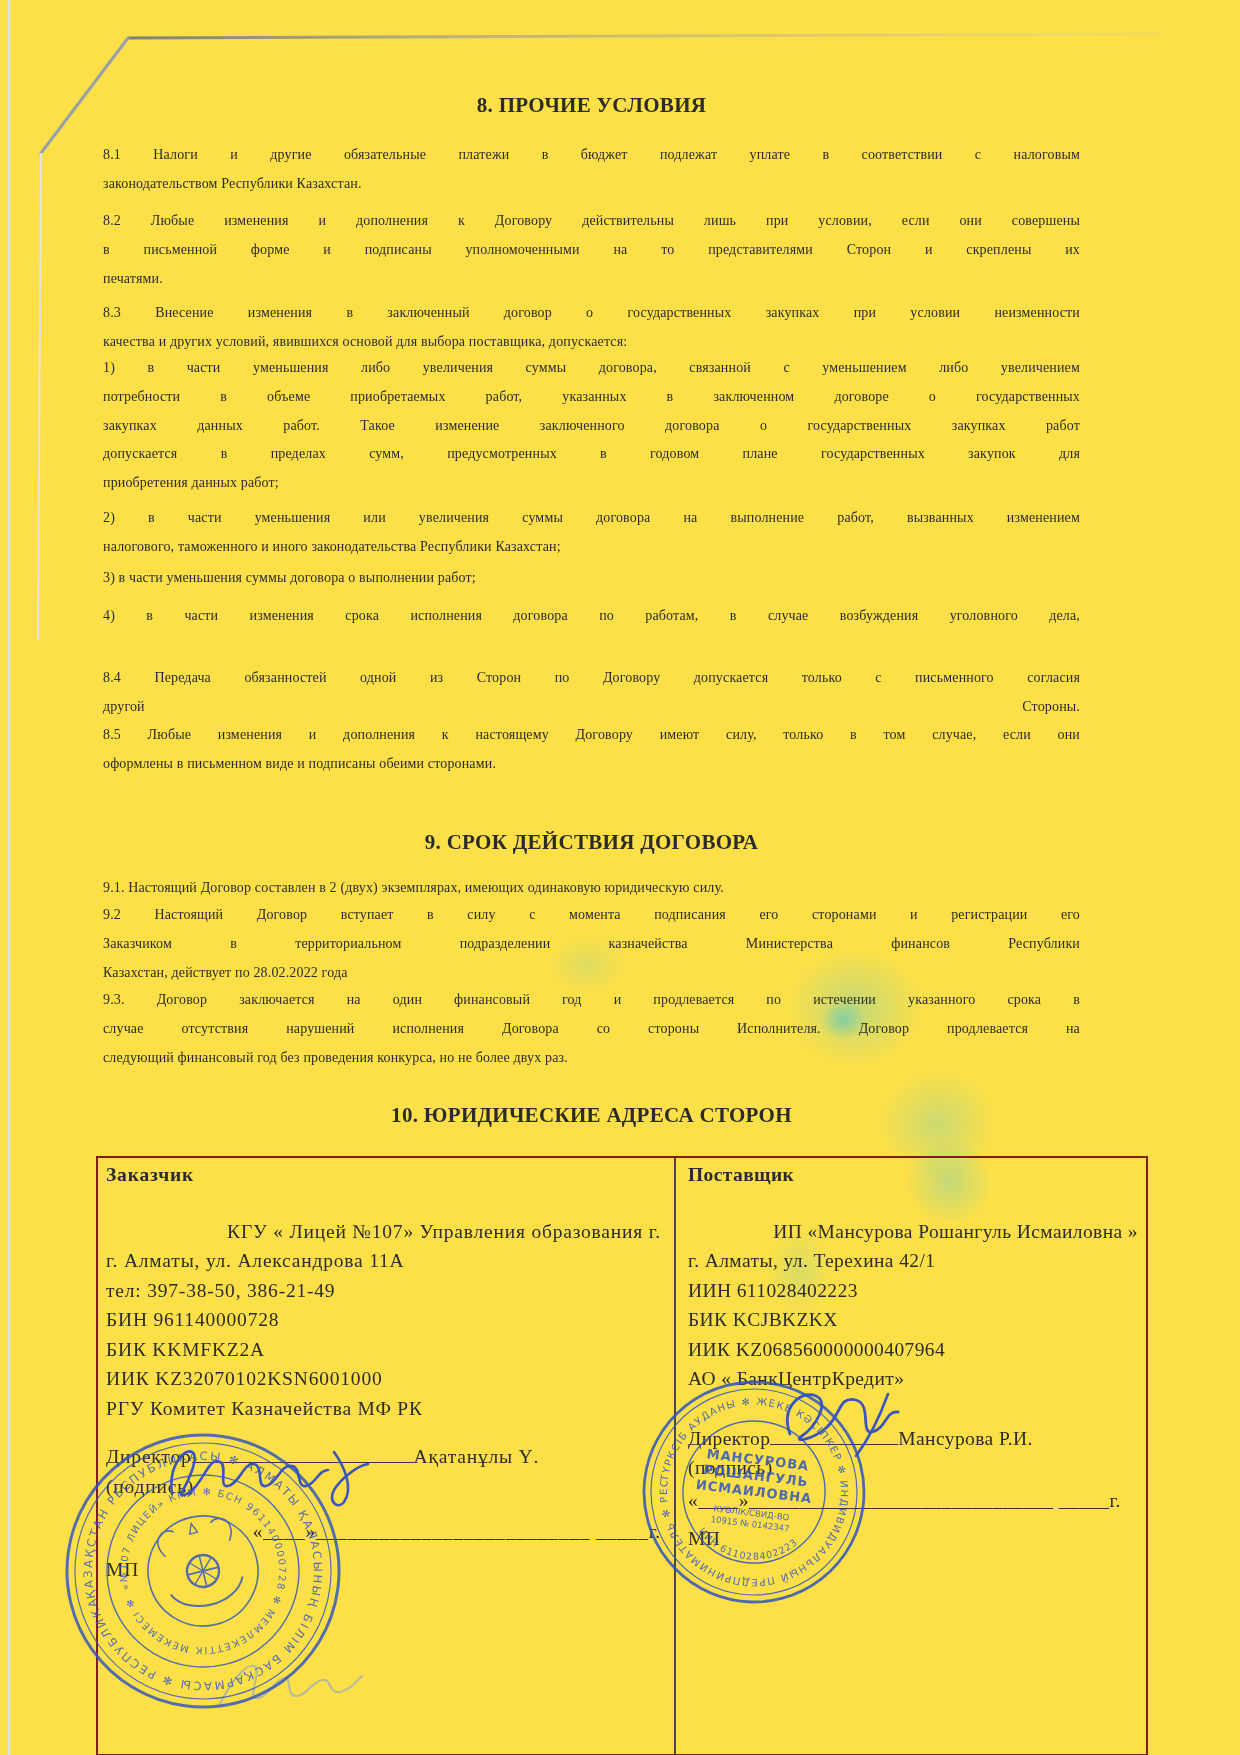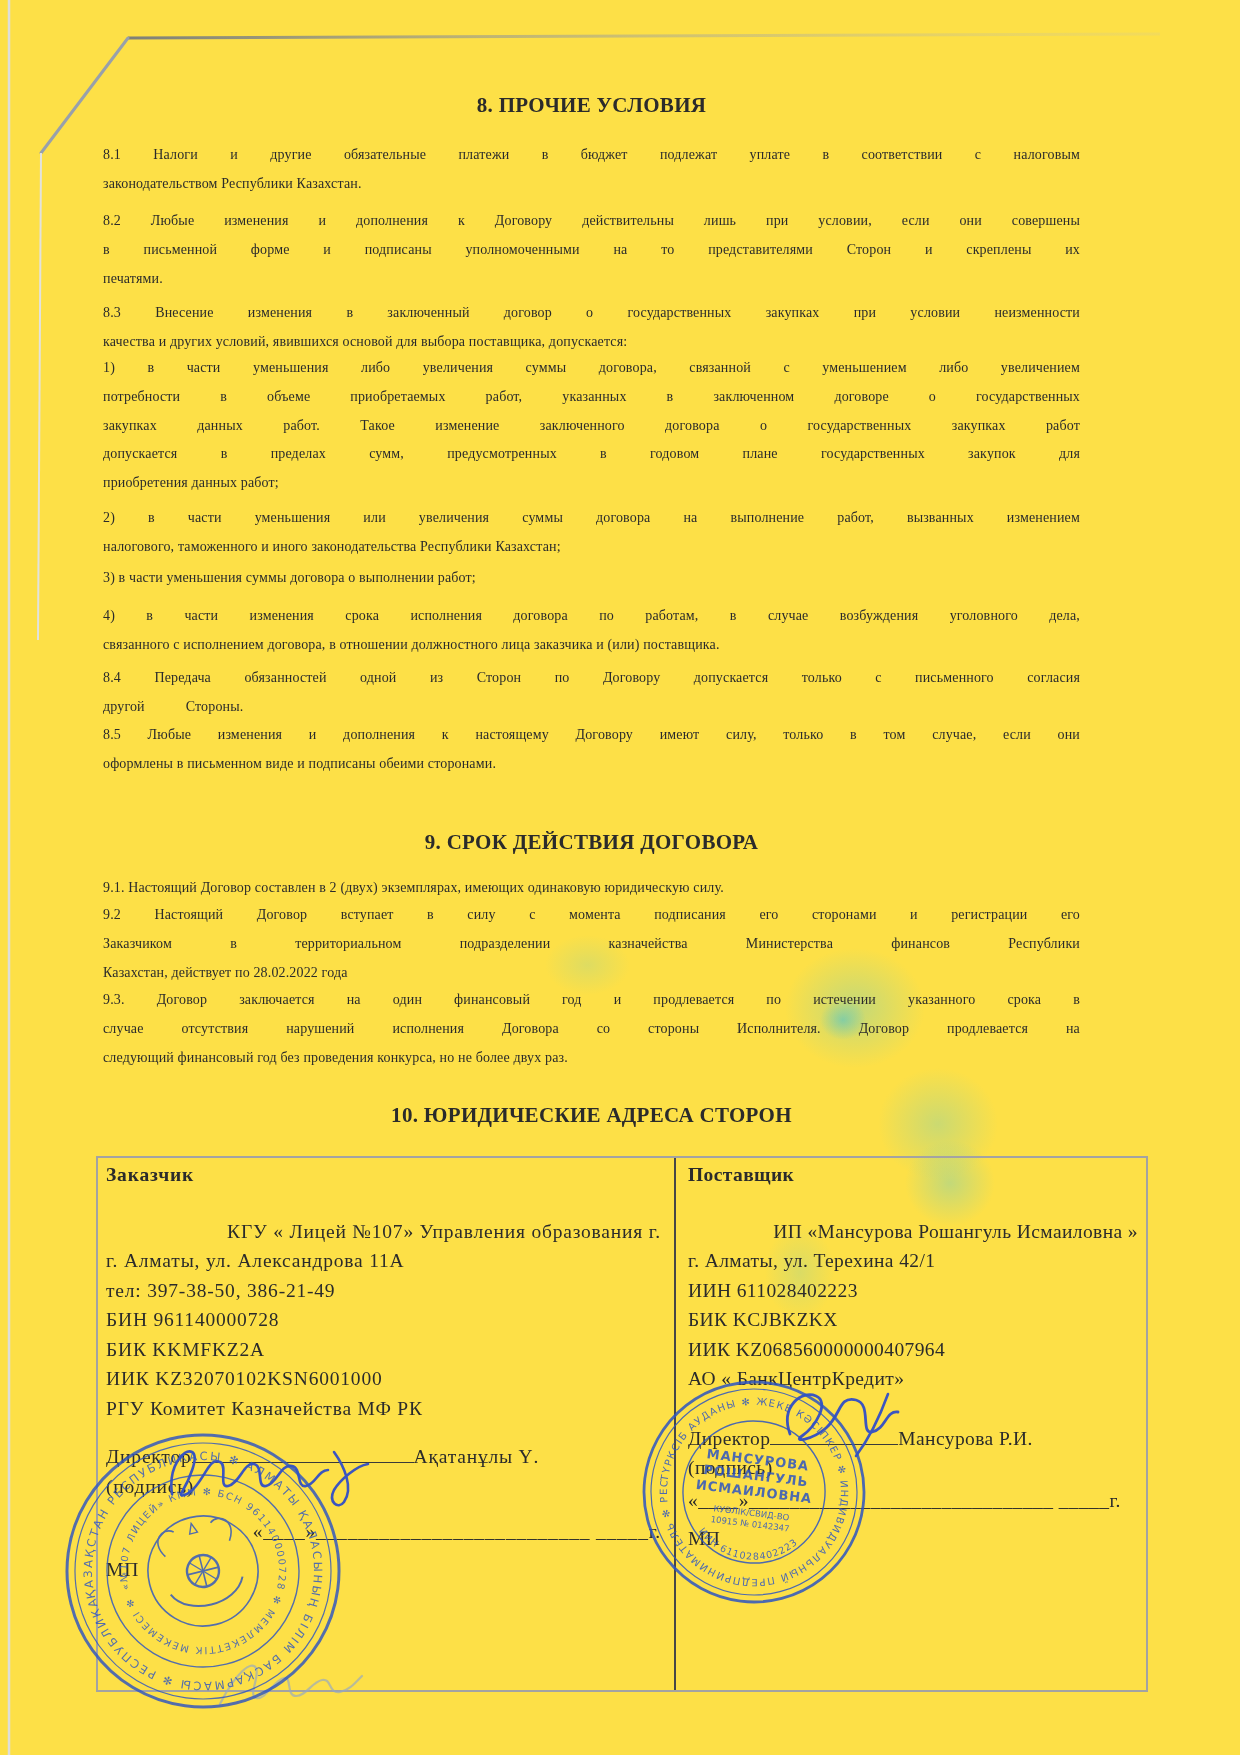"связанного с исполнением договора, в" div.ln { html: <div>связанного с исполнением договора, в отношении должностного лица заказчика и (или) поставщика.</div> -> none }
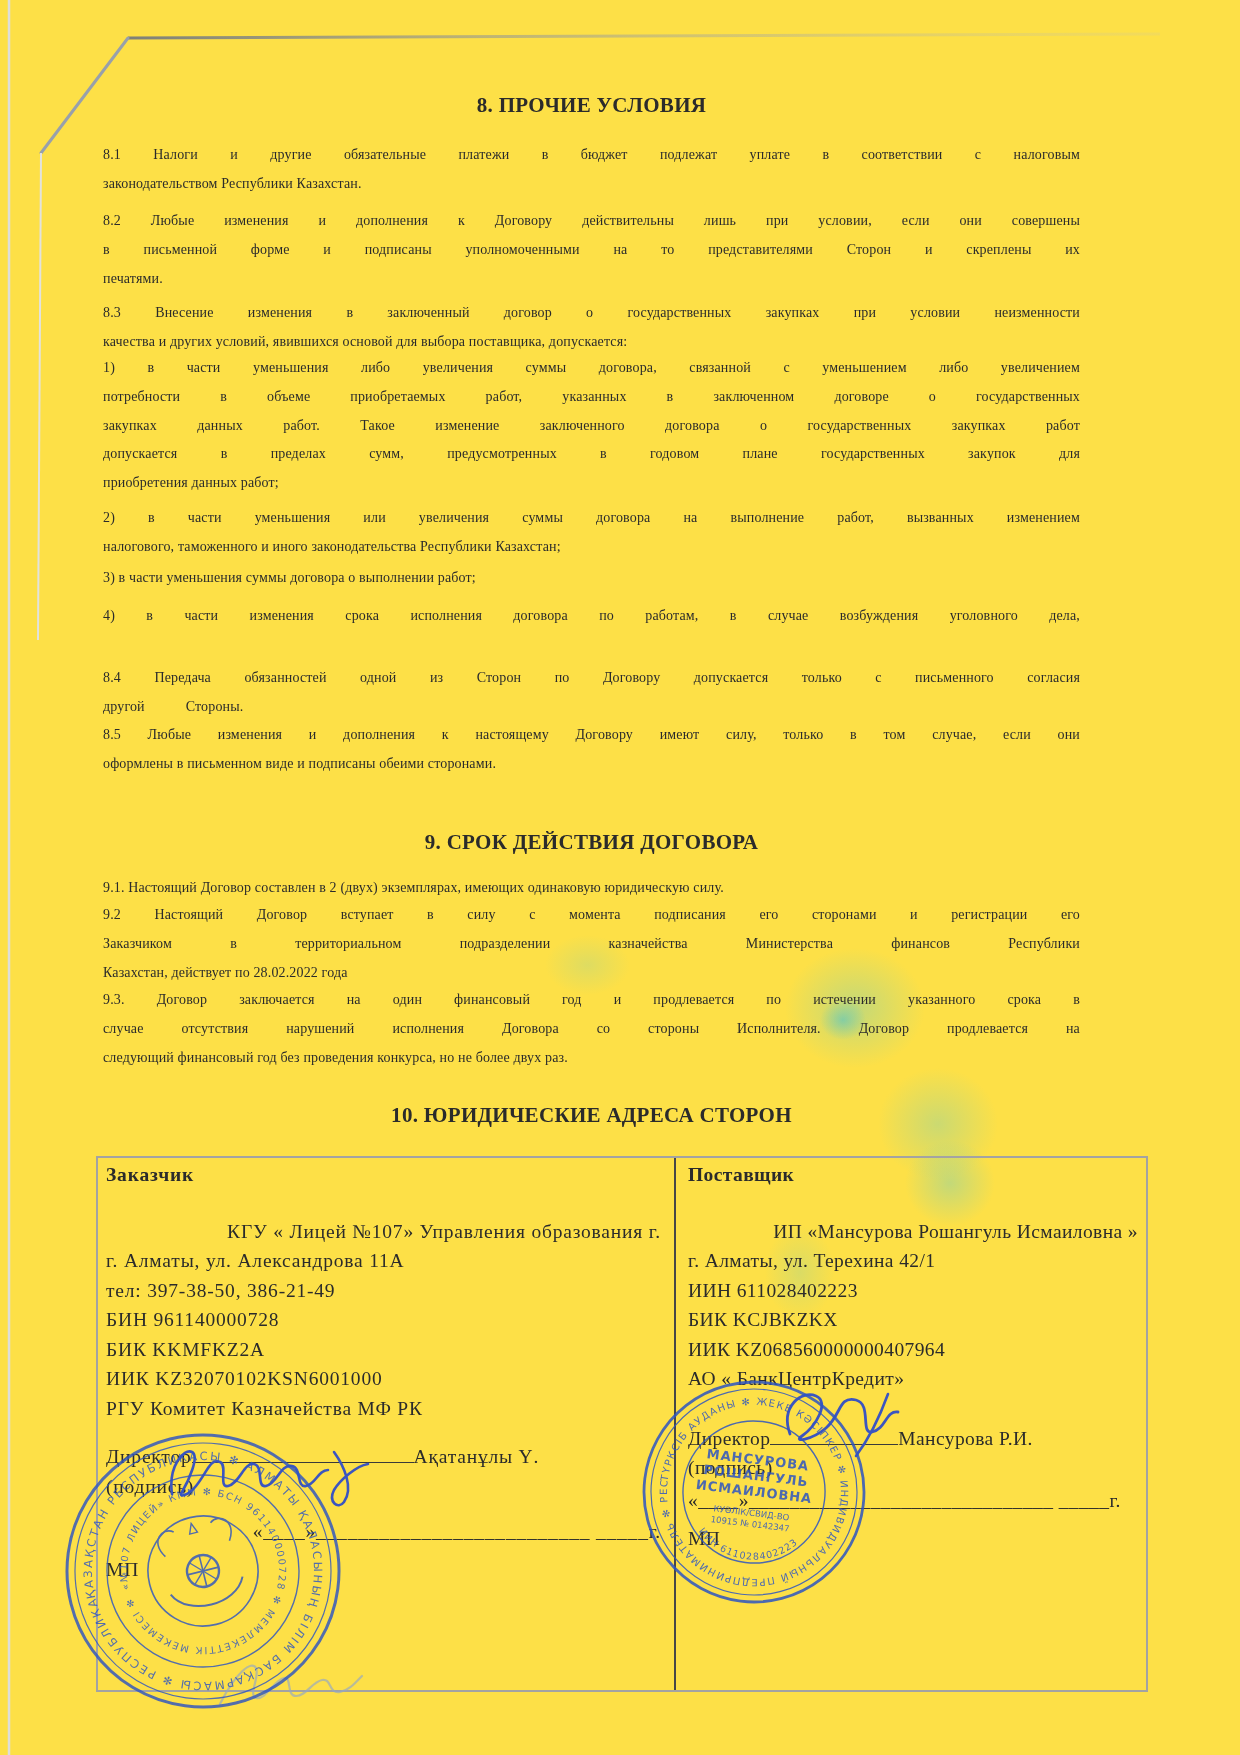"другой" .splitline { justify-content: flex-start -> space-between }
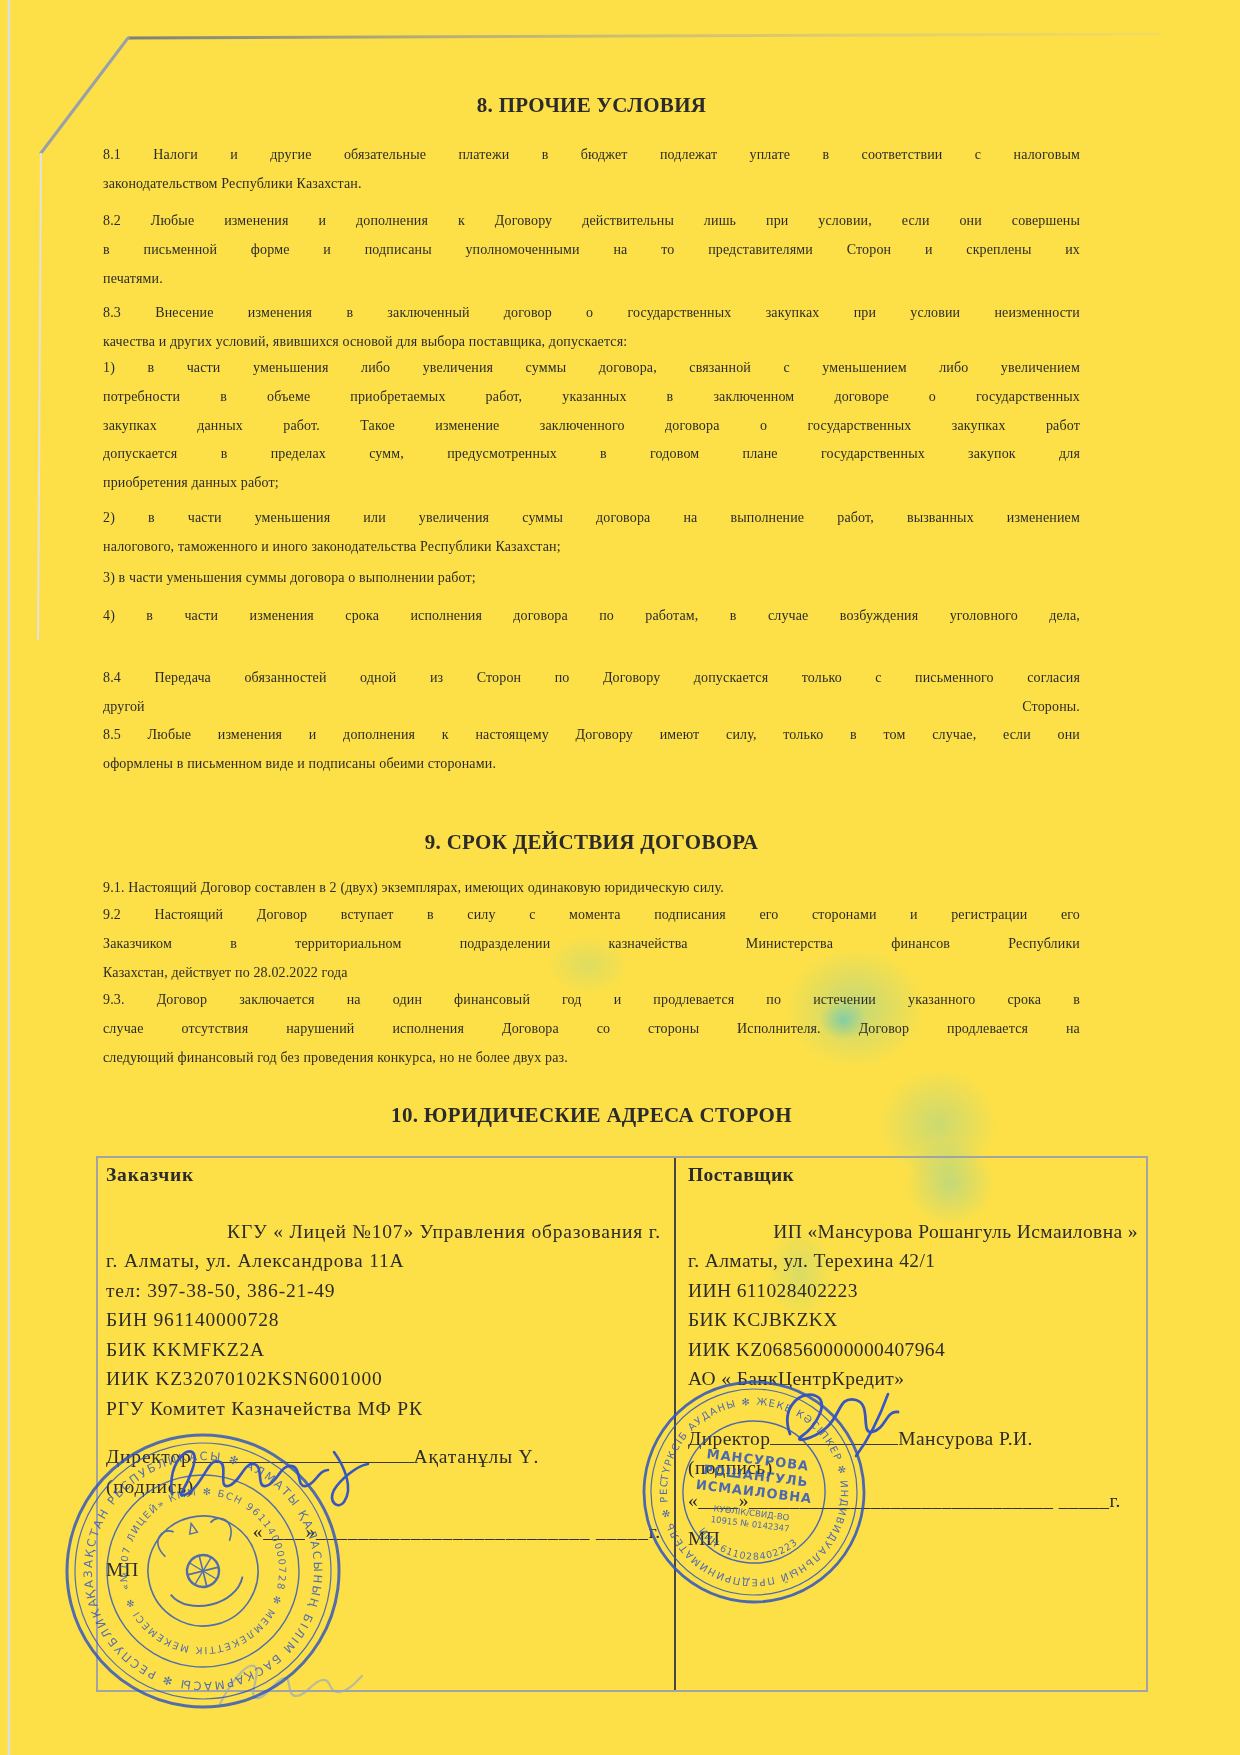"Заказчик" .addr-table { border: 2px solid #a3a3a3 -> 2px solid #7f1d1d; height: 536px -> 600px }
